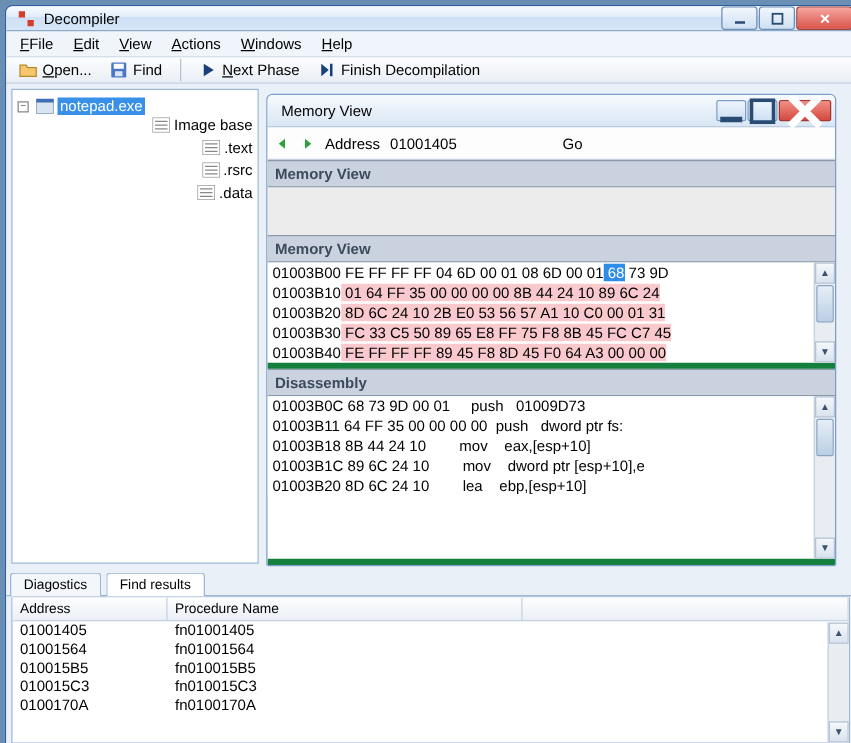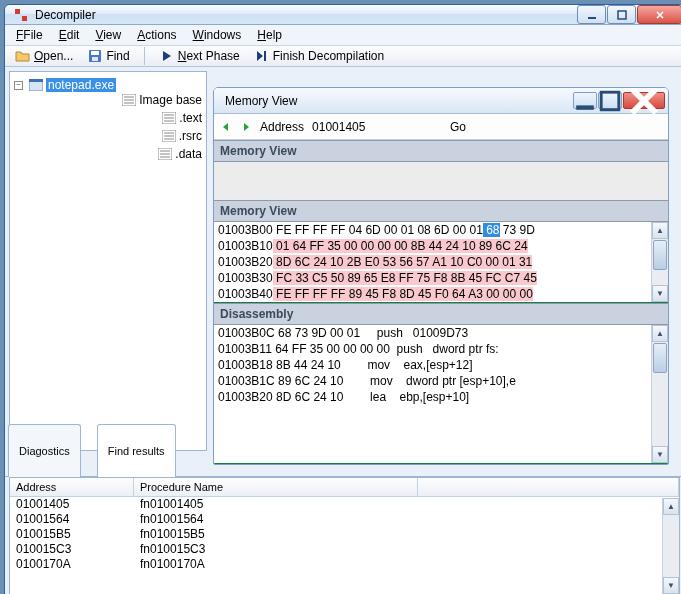"Memory View" .memwin { top: 20px -> 8px }
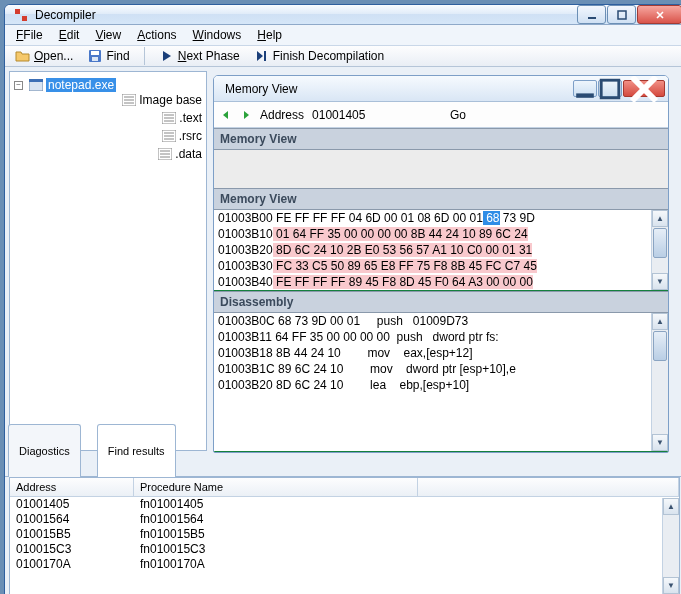"01003B00 FE FF FF FF" .hexwrap { border-bottom: 1px solid #15803d -> 5px solid #15803d }
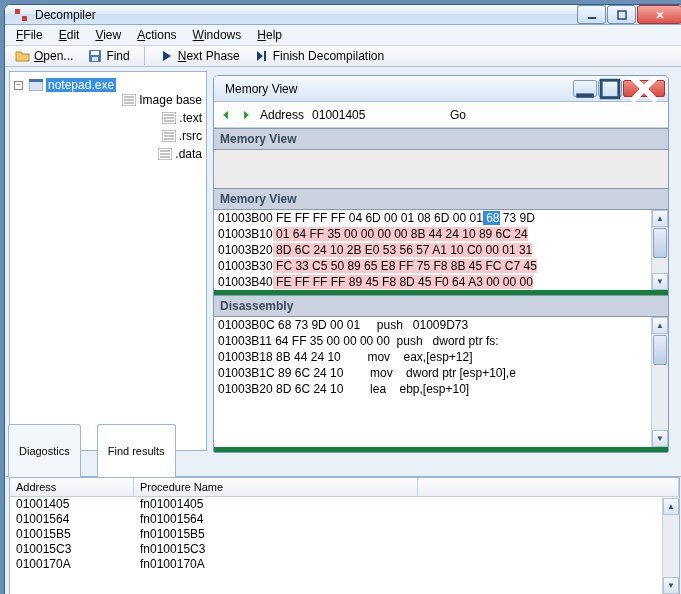"01003B18 8B 44 24 10" div.row { text: esp+12 -> esp+10 }
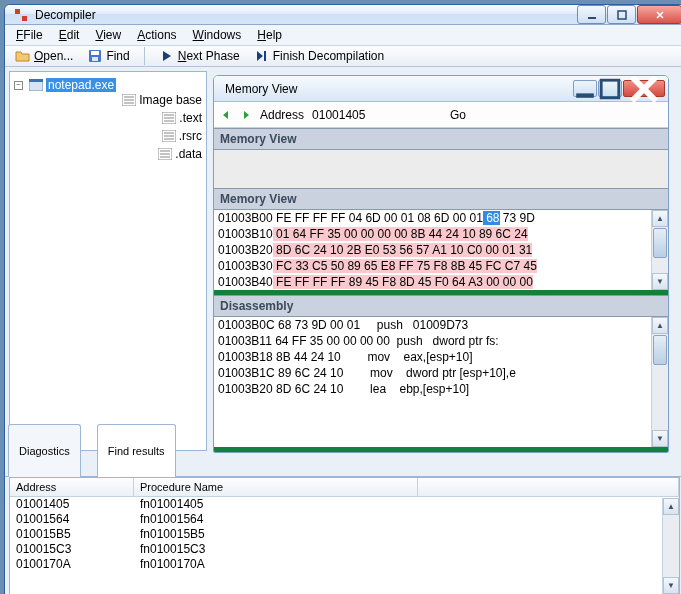"Diagostics" .tab { margin-right: 16px -> 4px; padding: 20px 10px -> 3px 10px }
